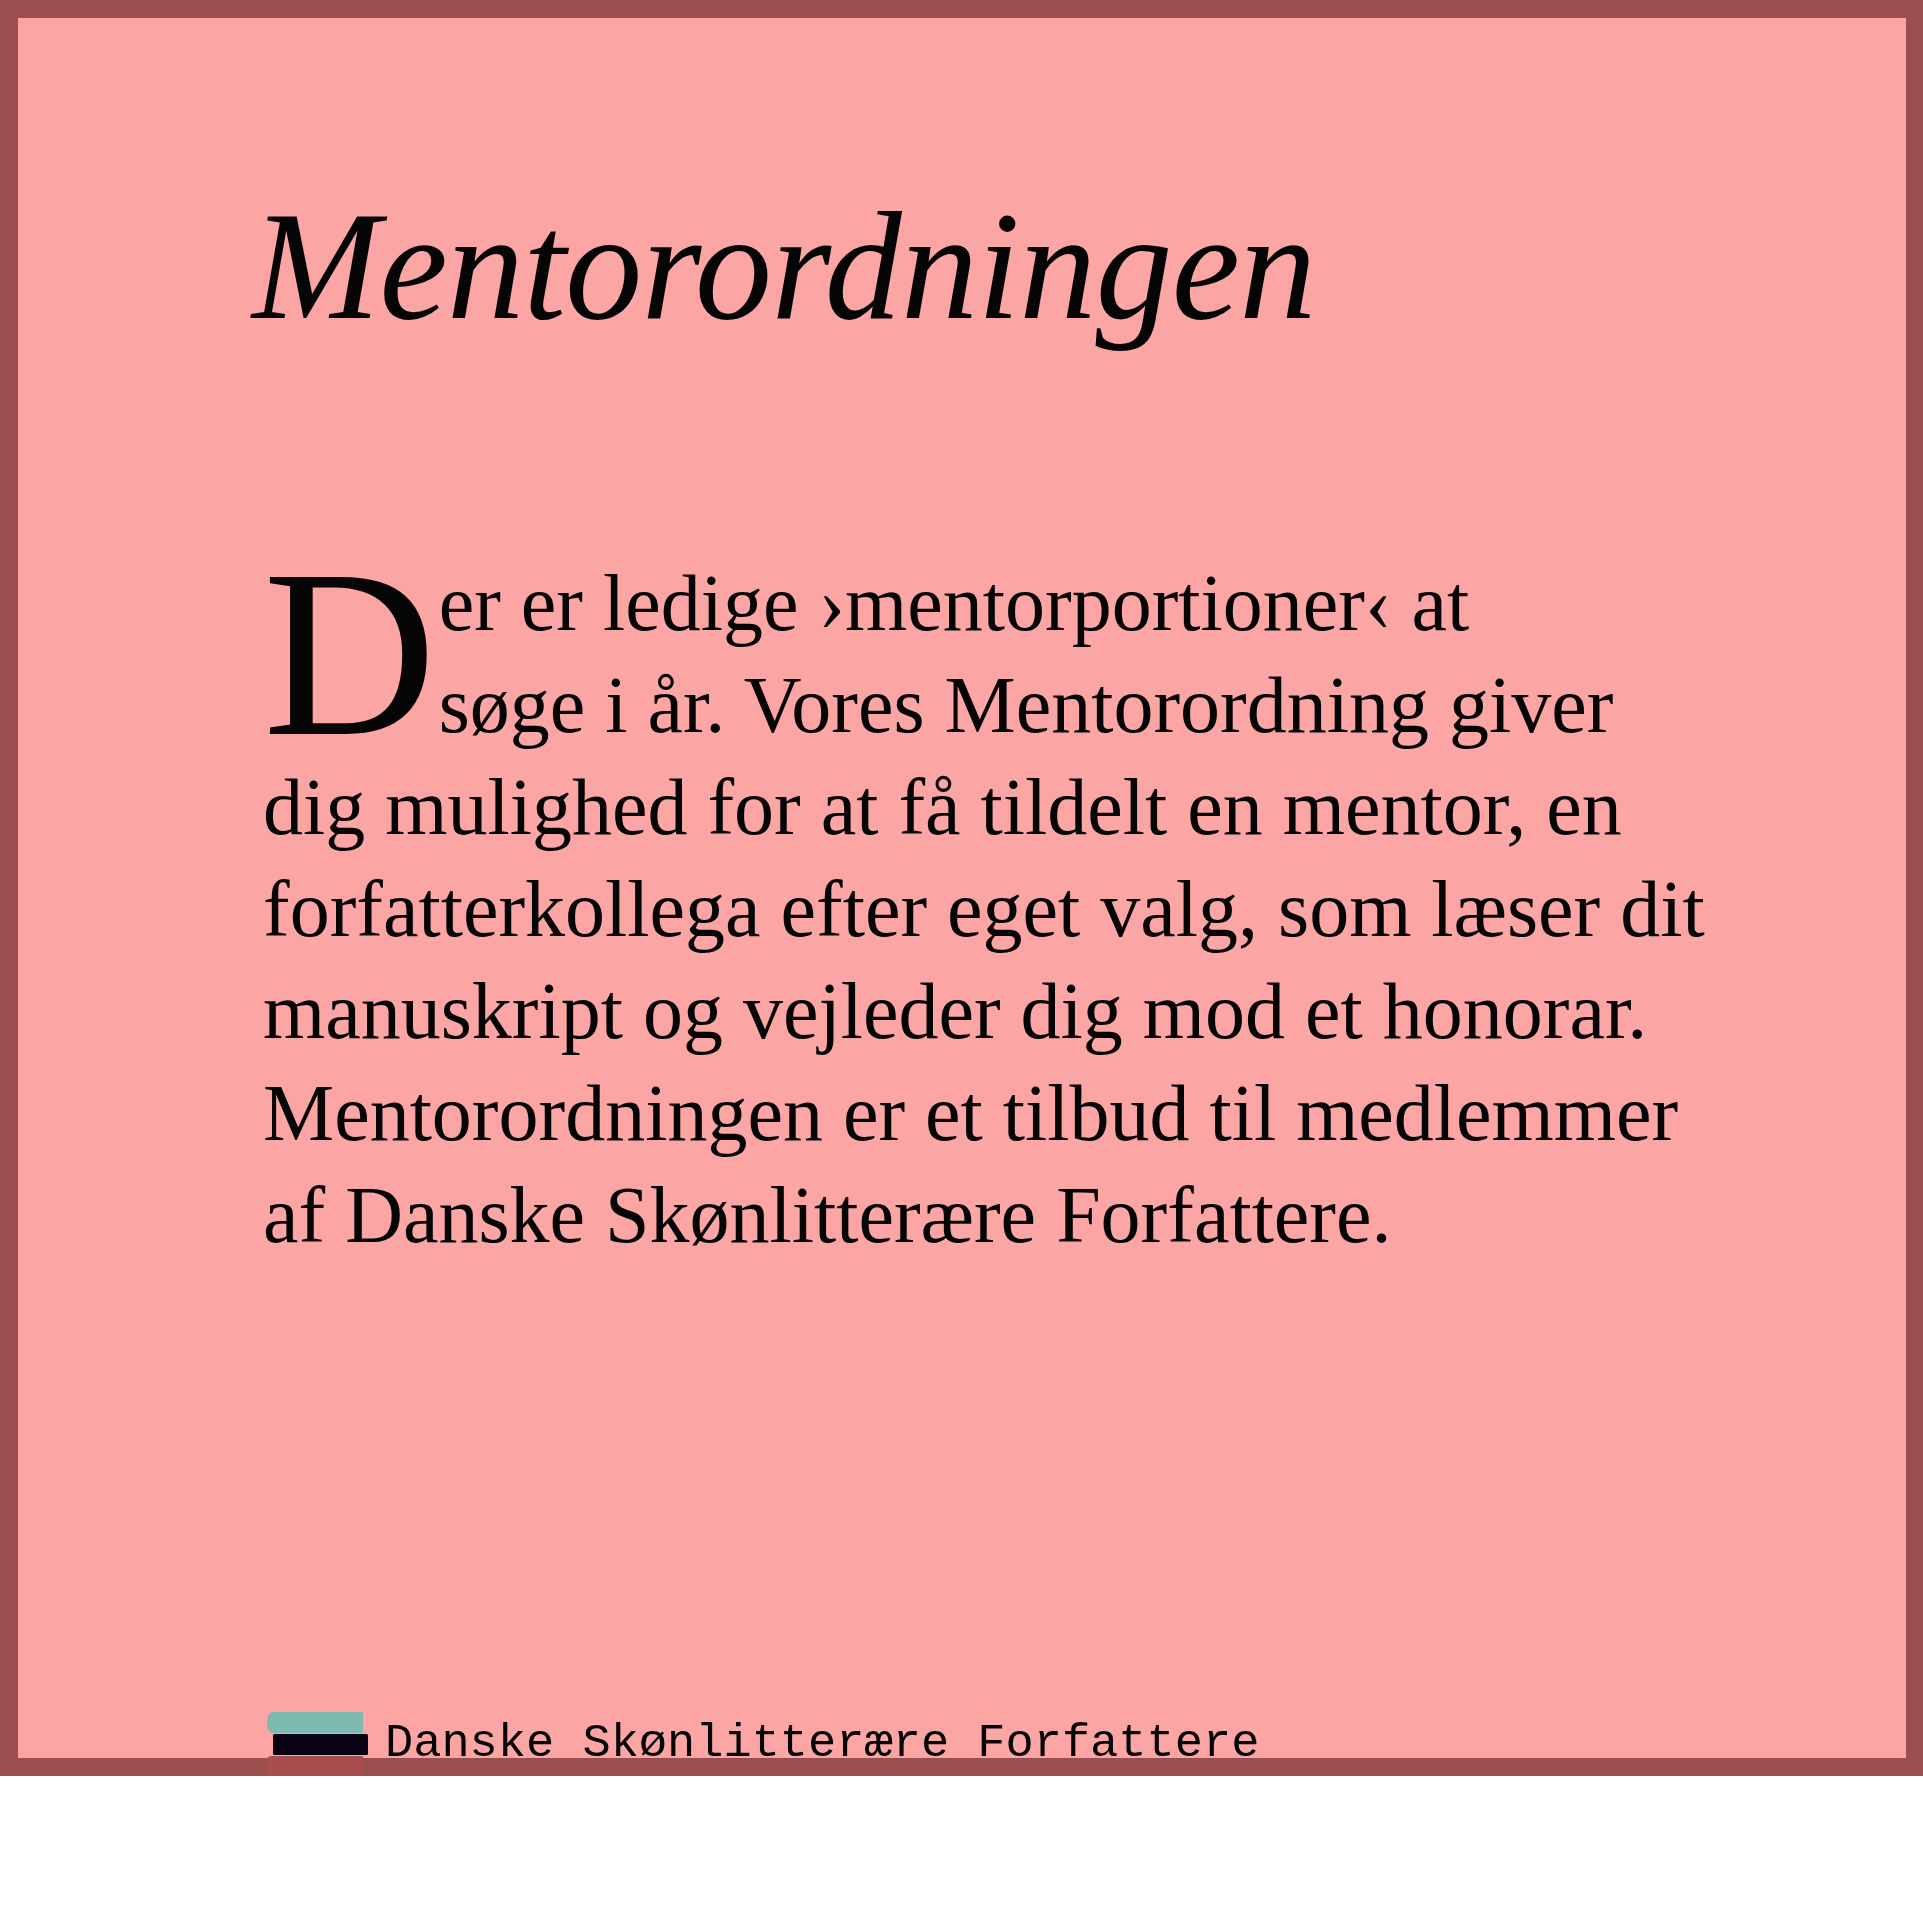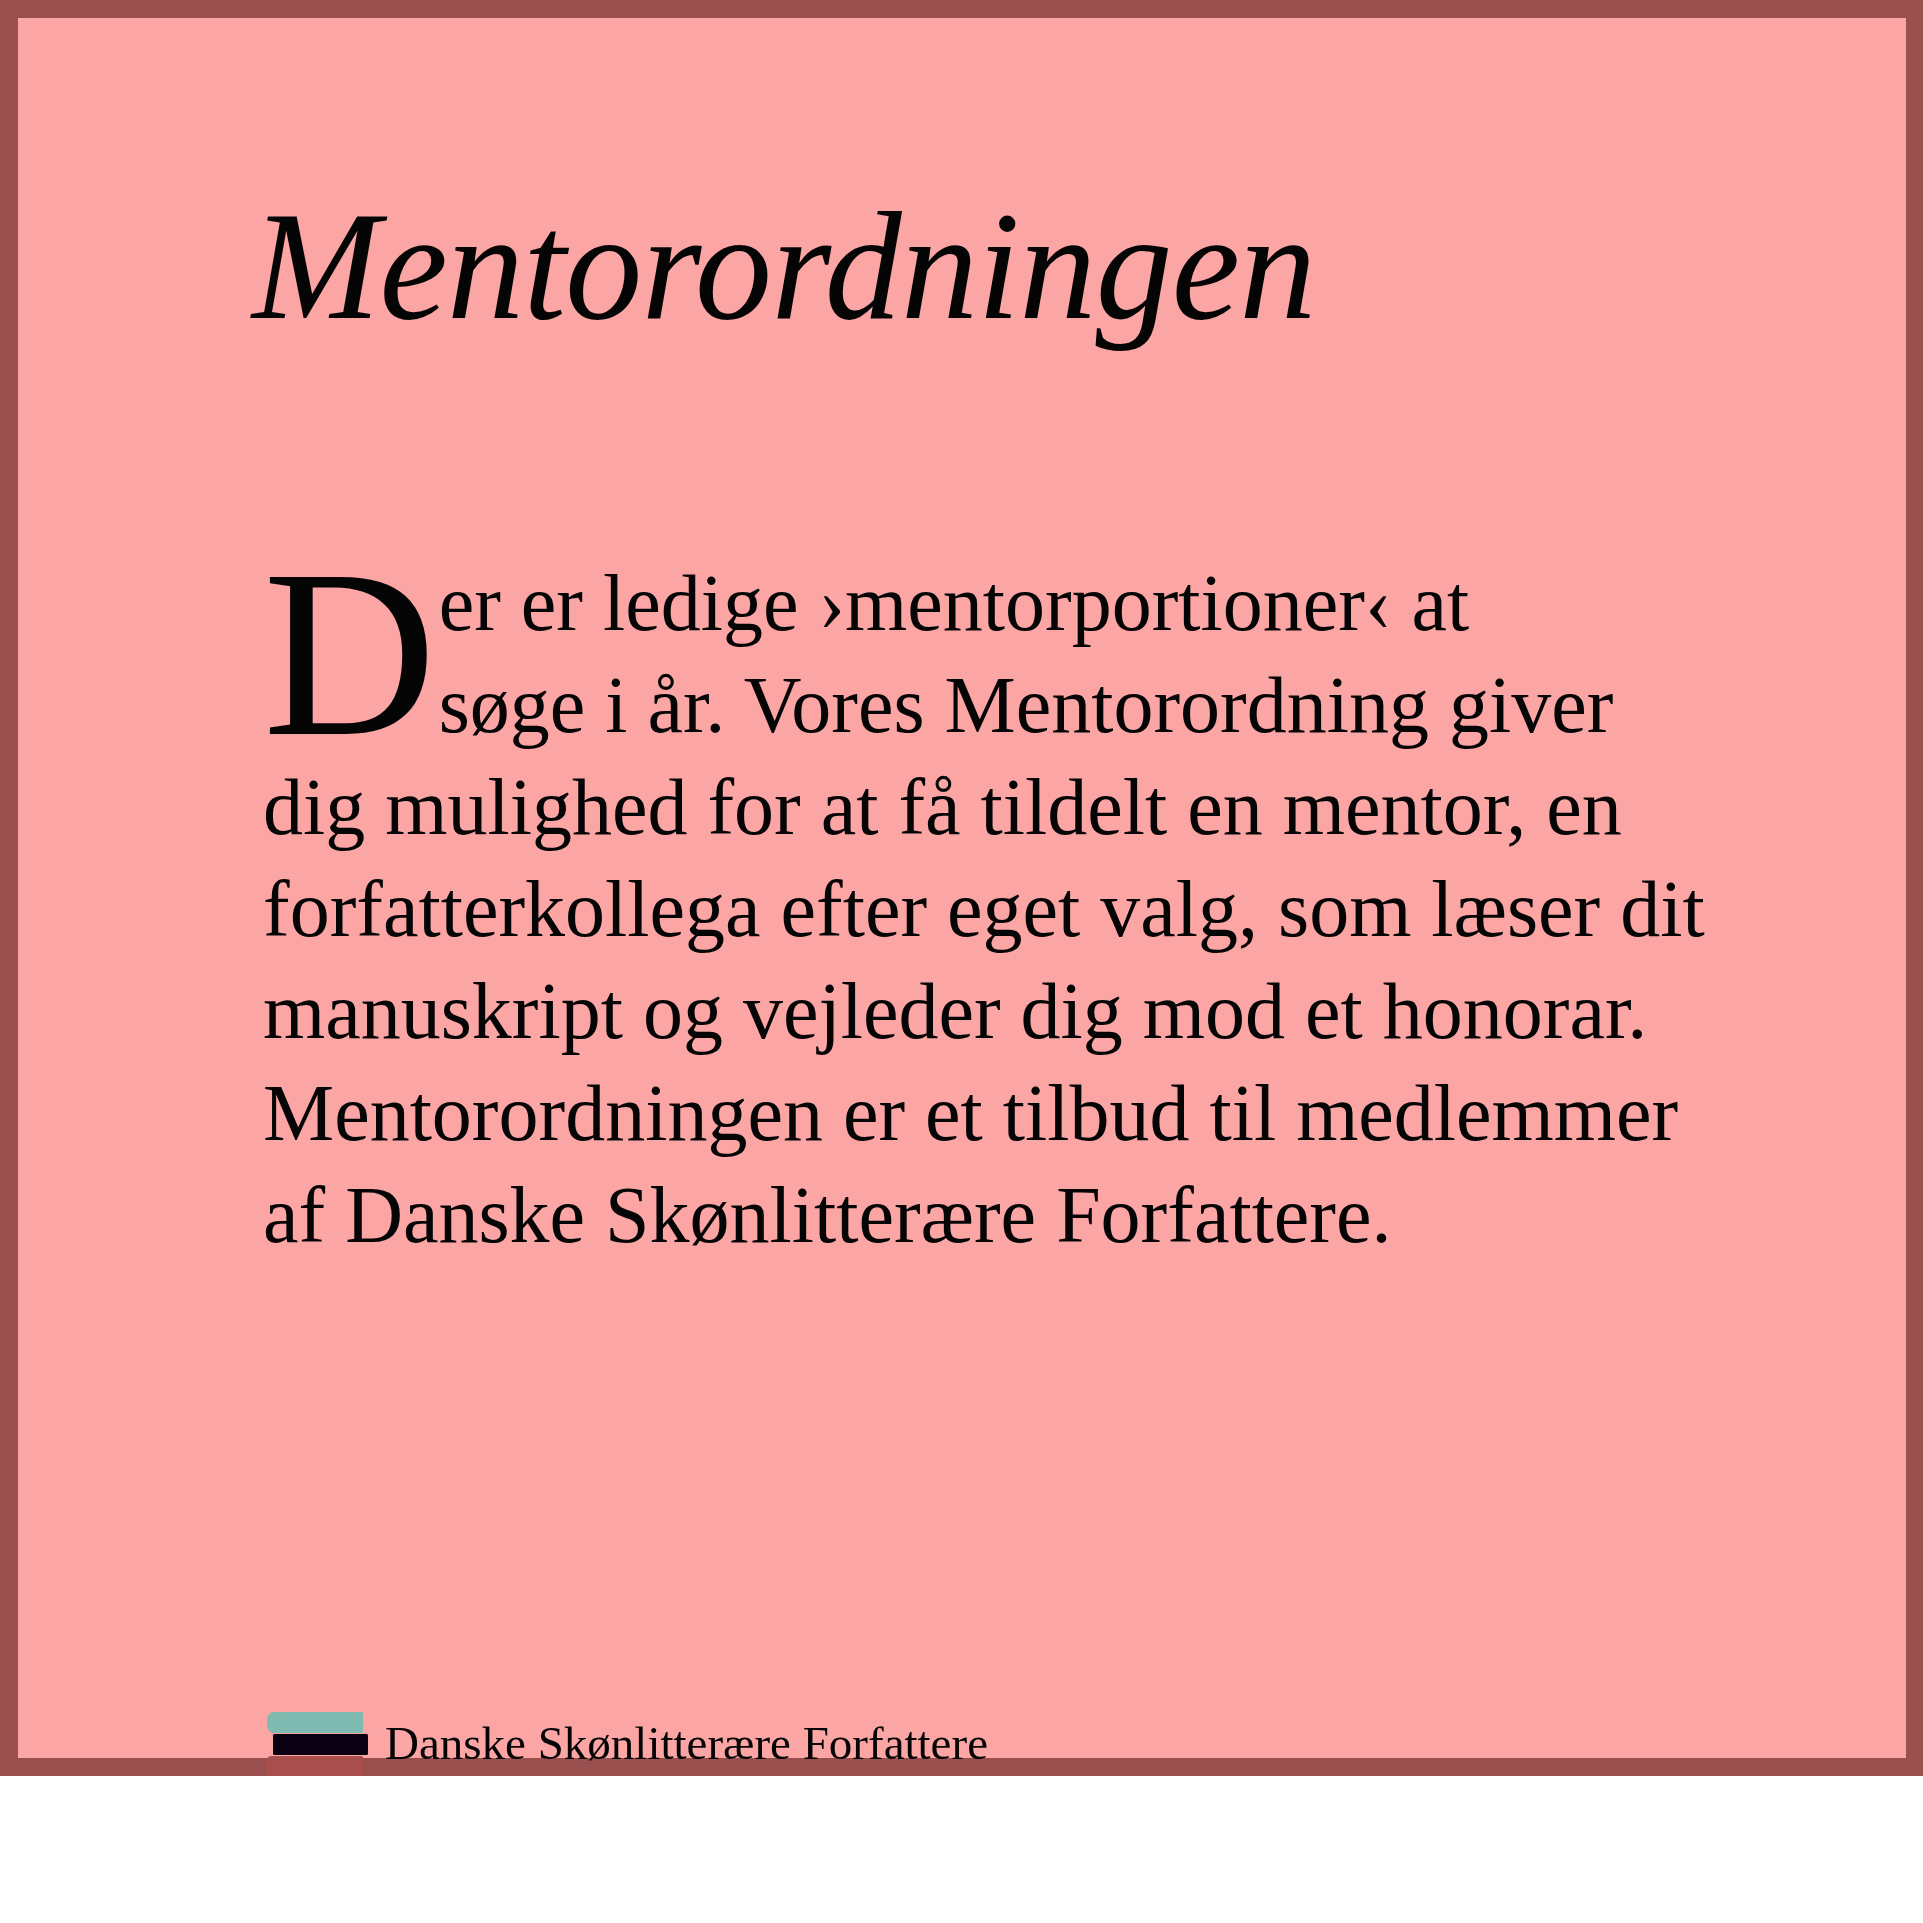"Danske Skønlitterære Forfattere" .logo-org-name { font-family: none -> Liberation Mono, monospace }
